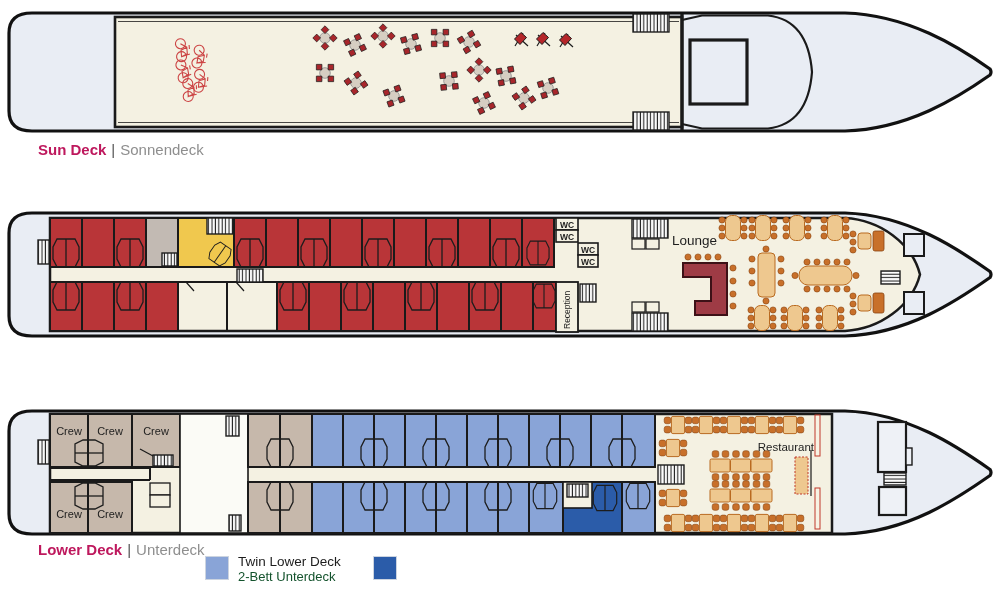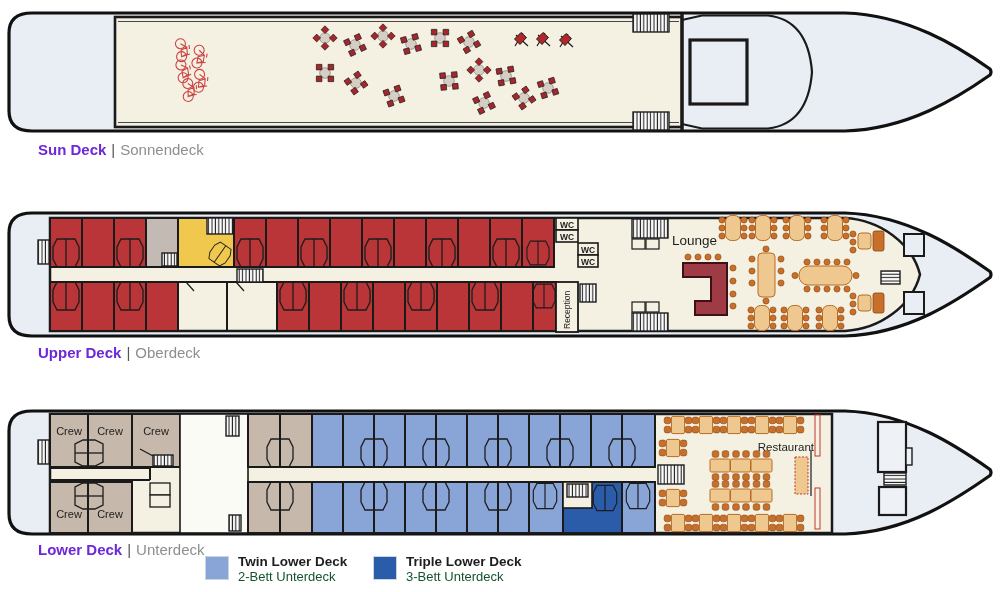"Sun Deck" .deck-label .en { color: #6d28d9 -> #be185d }
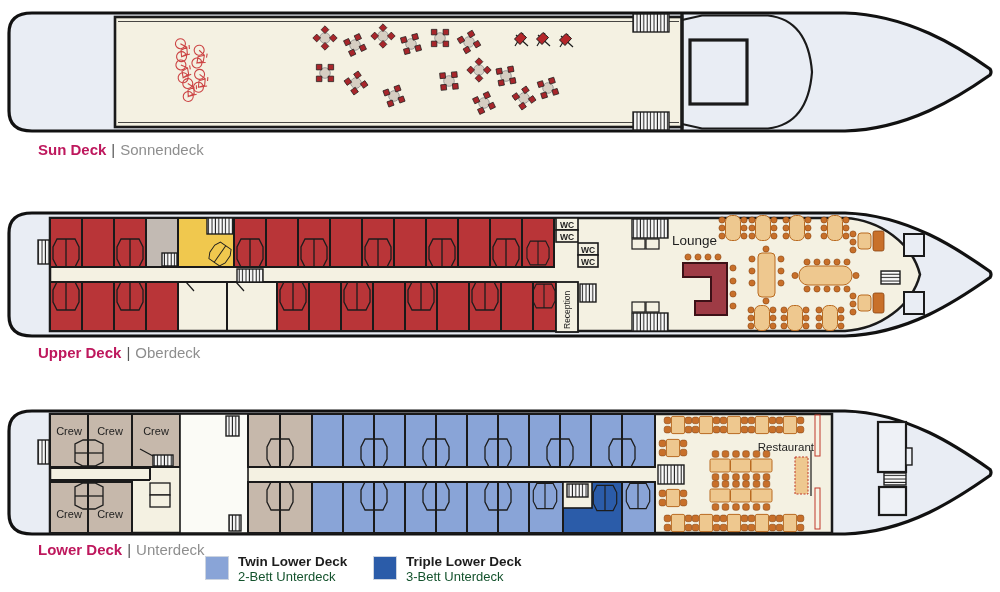"Upper Deck | Oberdeck" div.deck-label { html: <div> <span>Upper Deck</span><span>|</span><span>Oberdeck</span> </div> -> none }
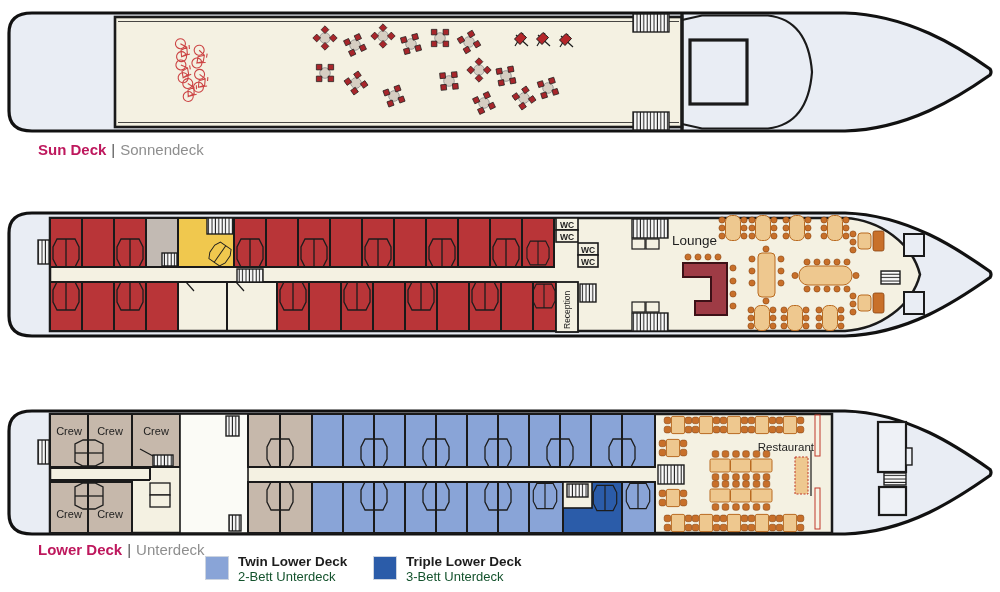"Twin Lower Deck" .legend-l1 { font-weight: 700 -> 400 }
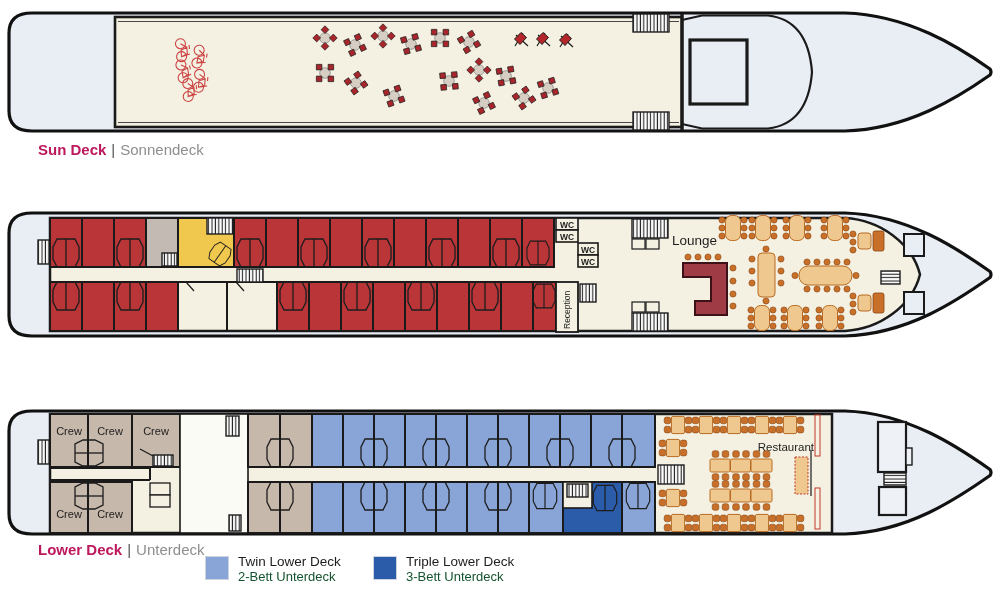"Triple Lower Deck" div { html: <div> <div>Triple Lower Deck</div> <div>3-Bett Unterdeck</div> </div> -> none }
